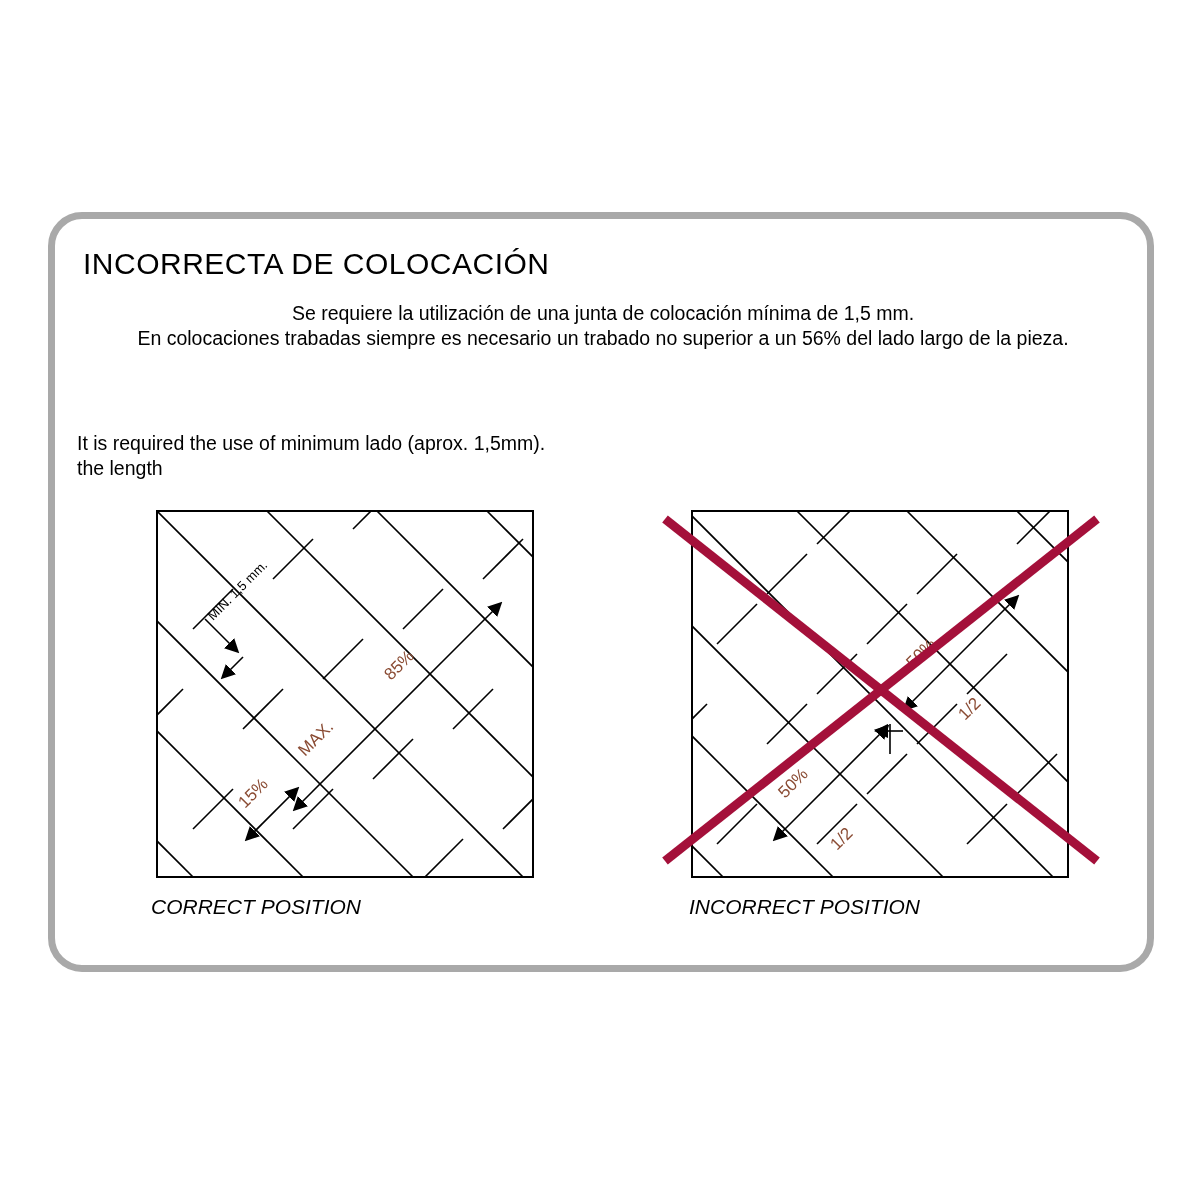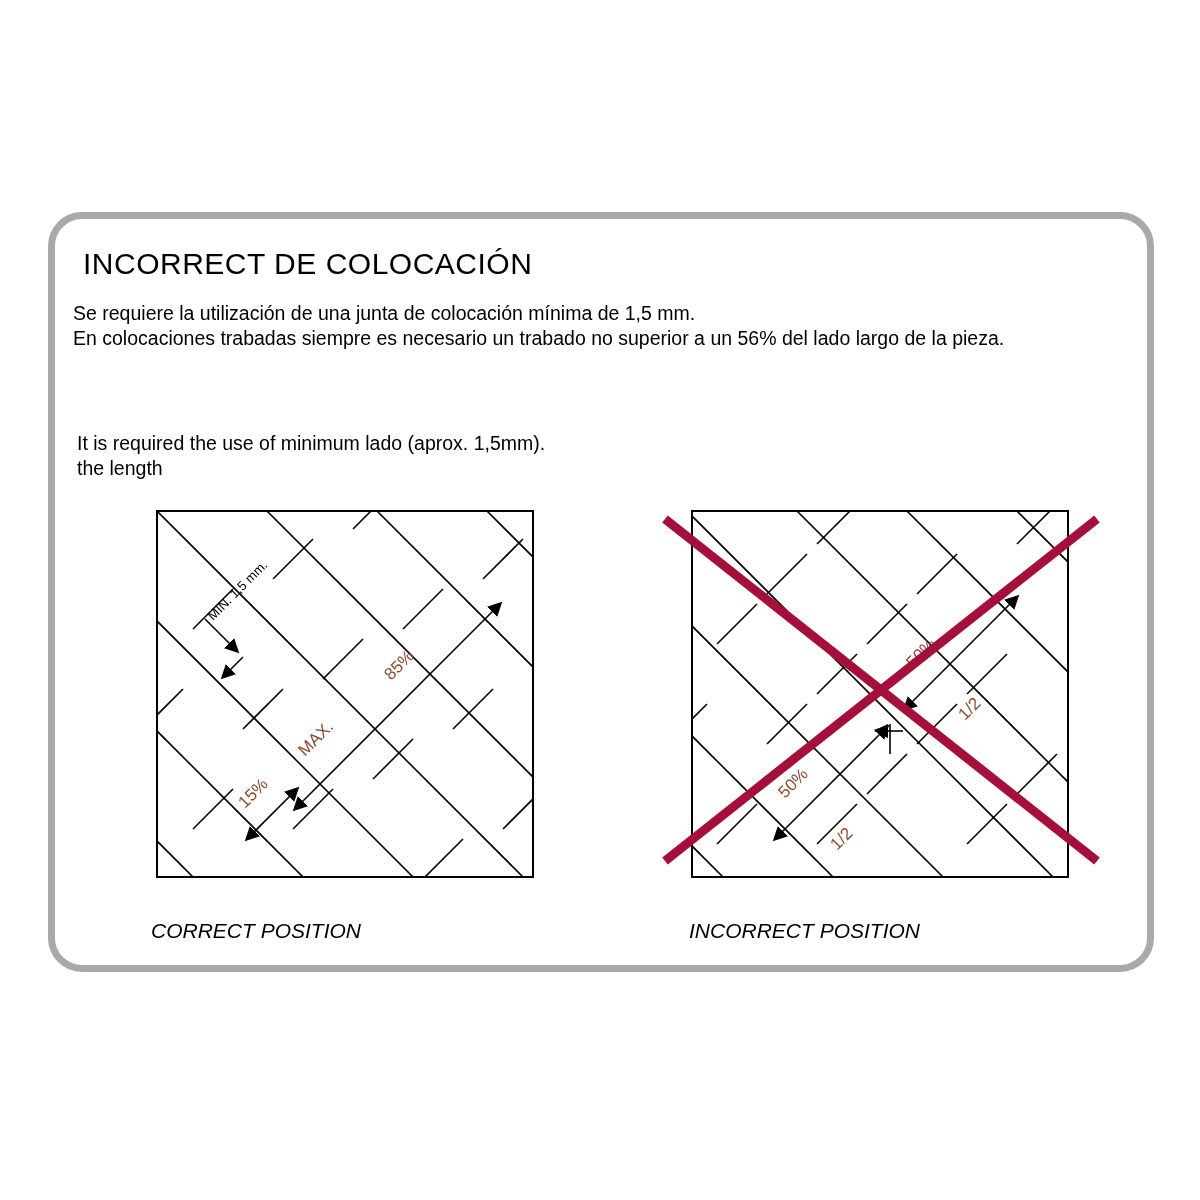"INCORRECT DE COLOCACIÓN" div.title-es { text: INCORRECT -> INCORRECTA }
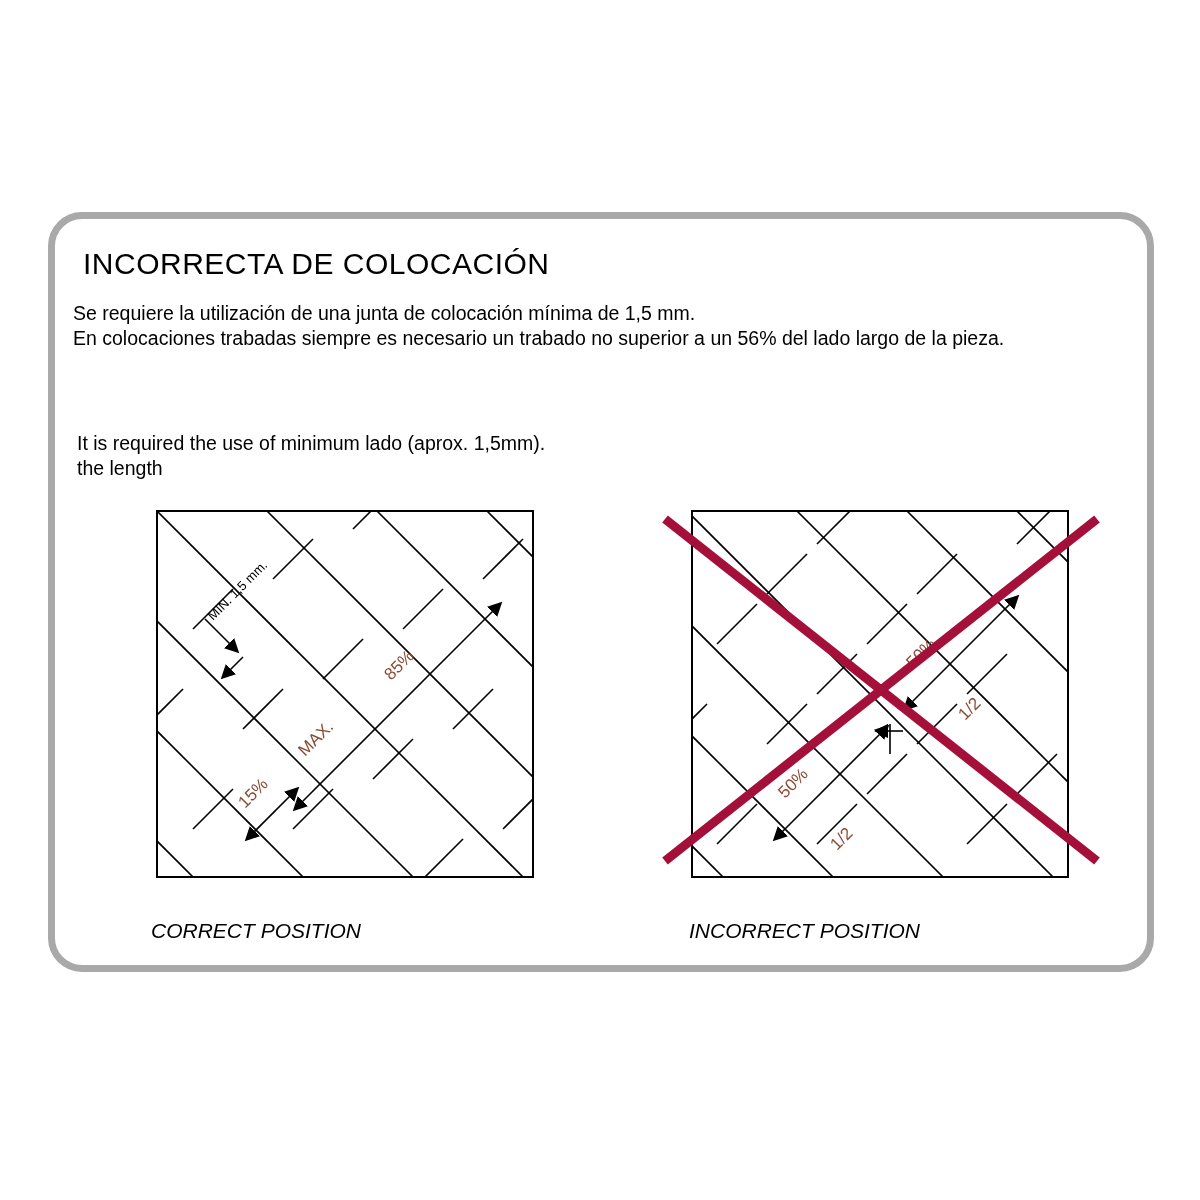"Se requiere la utilización de" .para-es { text-align: none -> center }
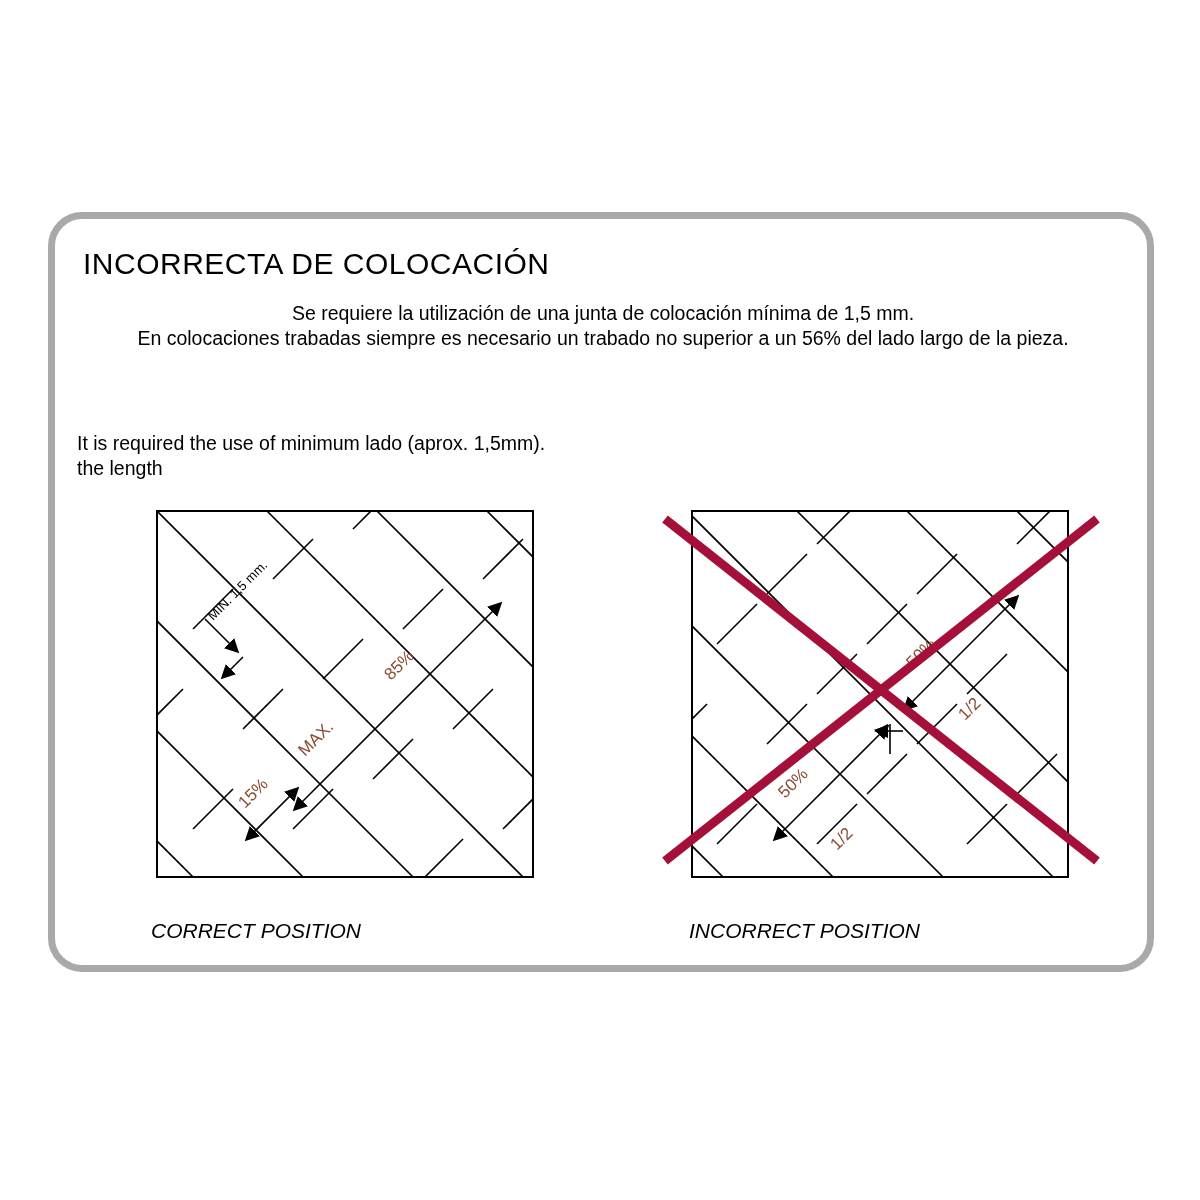"CORRECT POSITION" .caption.en { top: 700px -> 676px }
